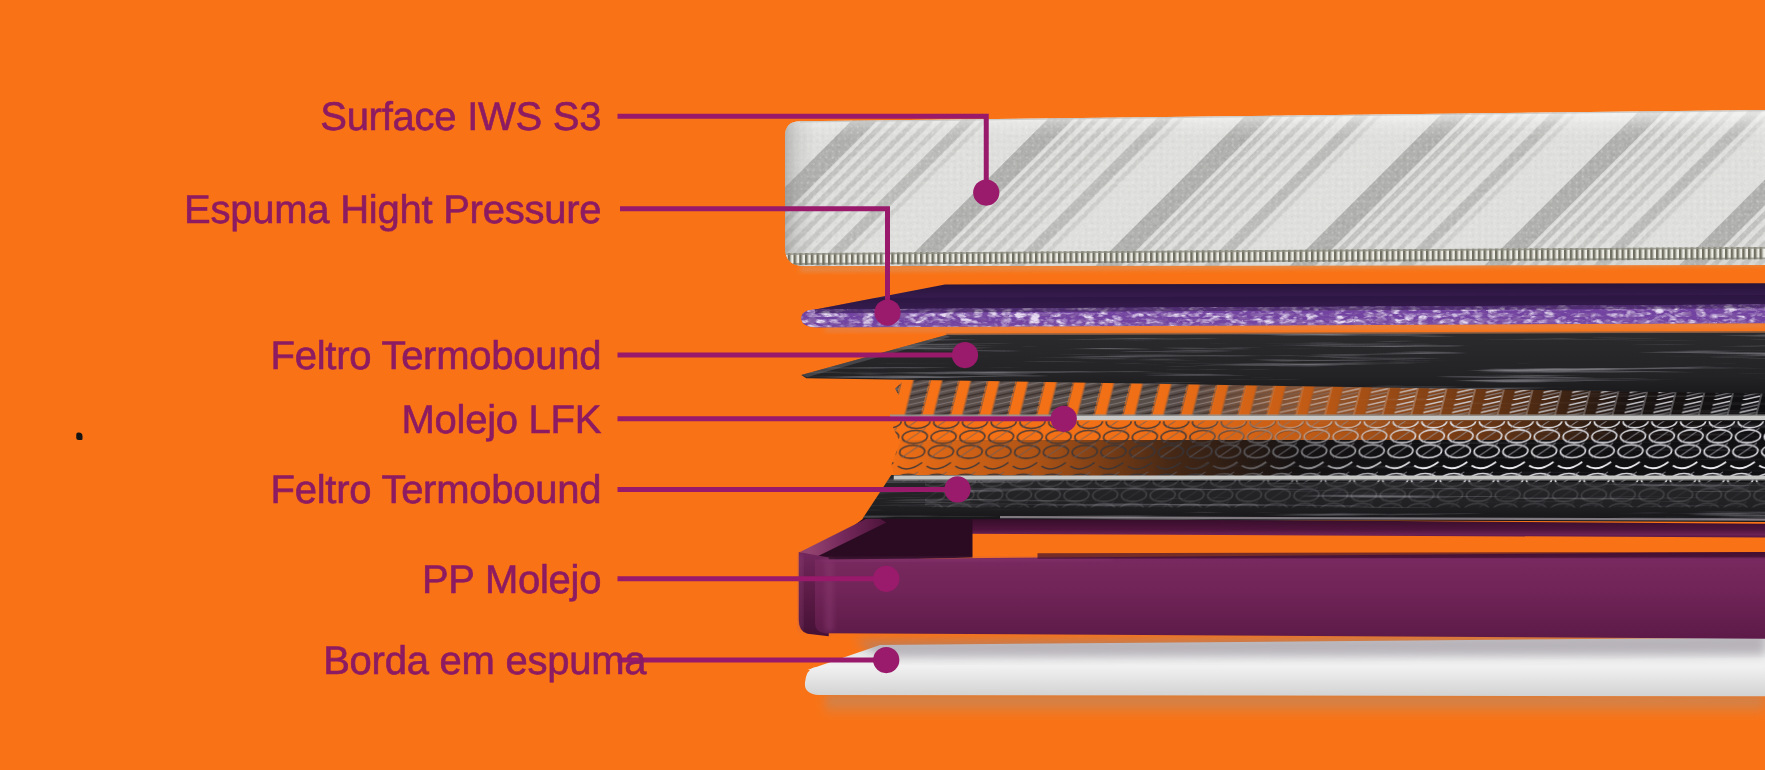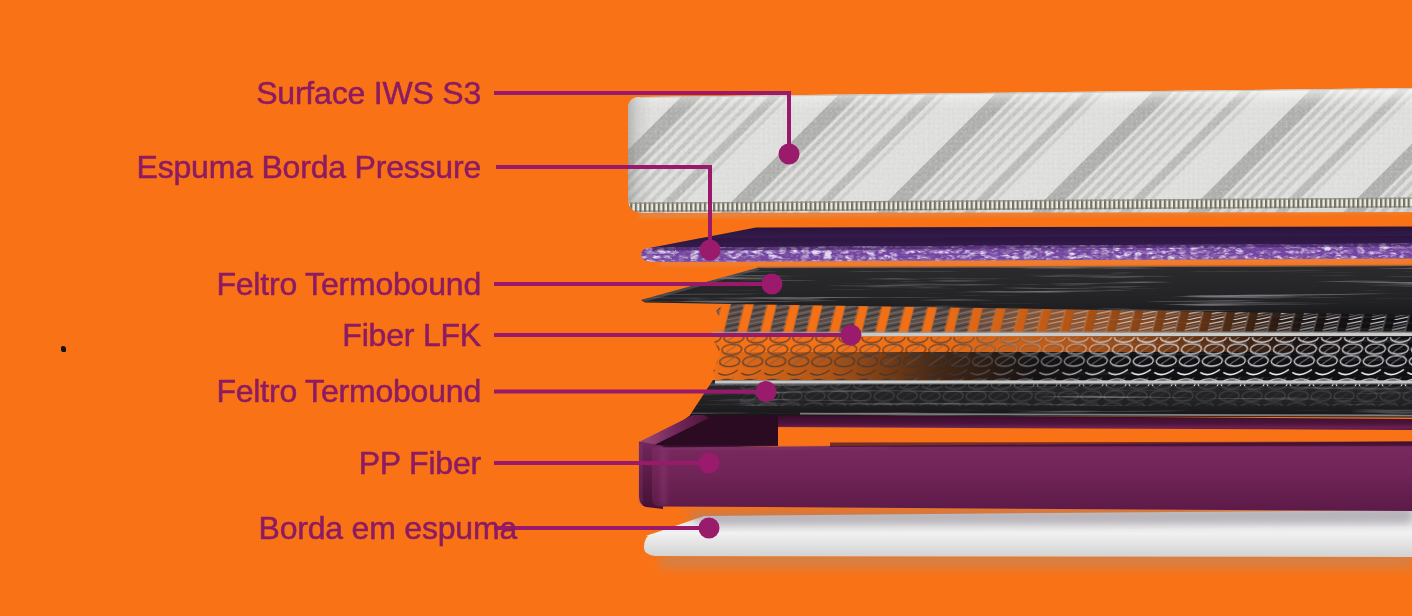"Espuma Borda Pressure" div.layer-label { text: Borda -> Hight }
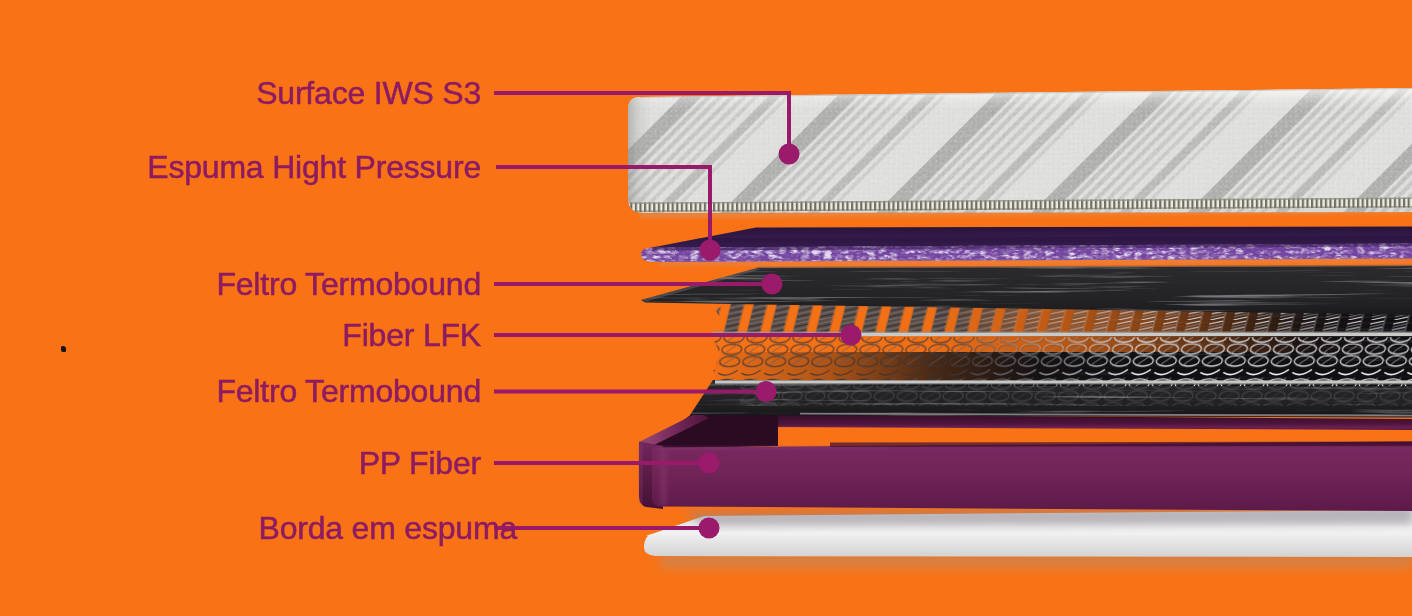"Fiber LFK" div.layer-label { text: Fiber -> Molejo }
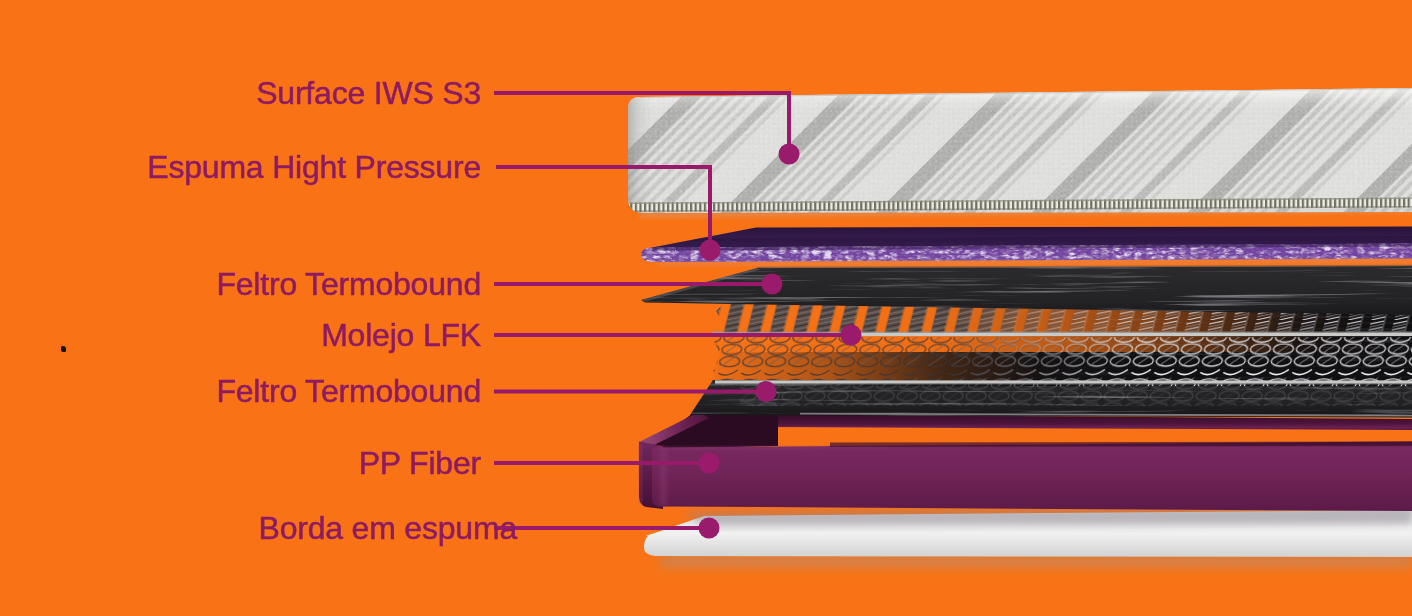"PP Fiber" div.layer-label { text: Fiber -> Molejo }
